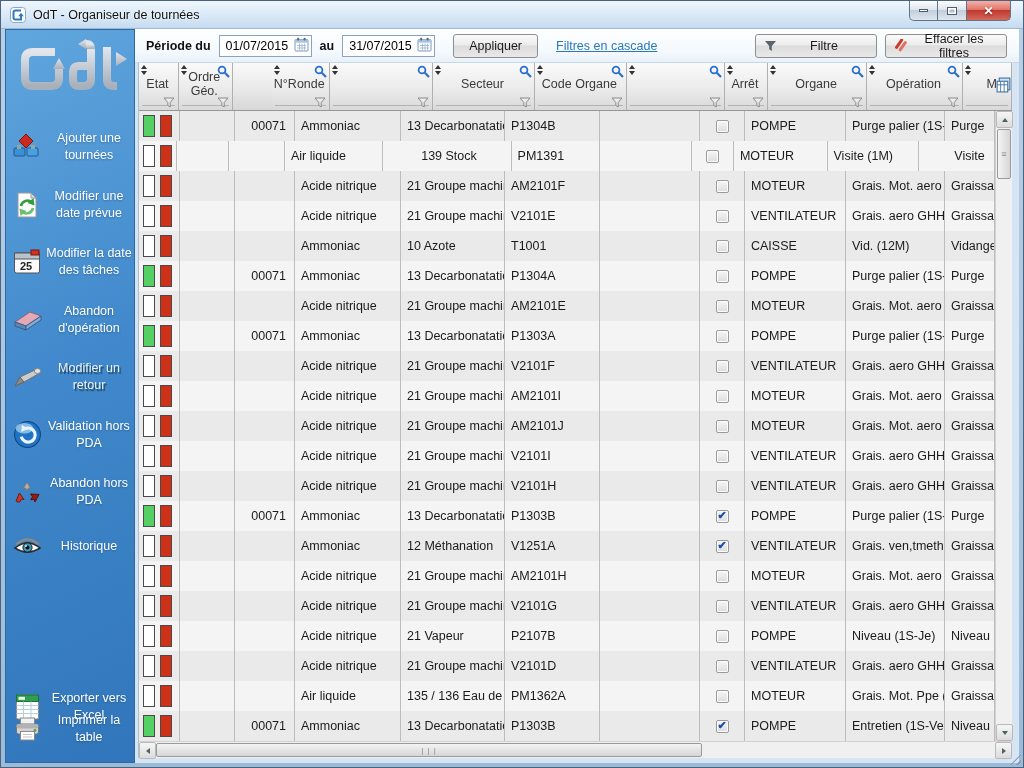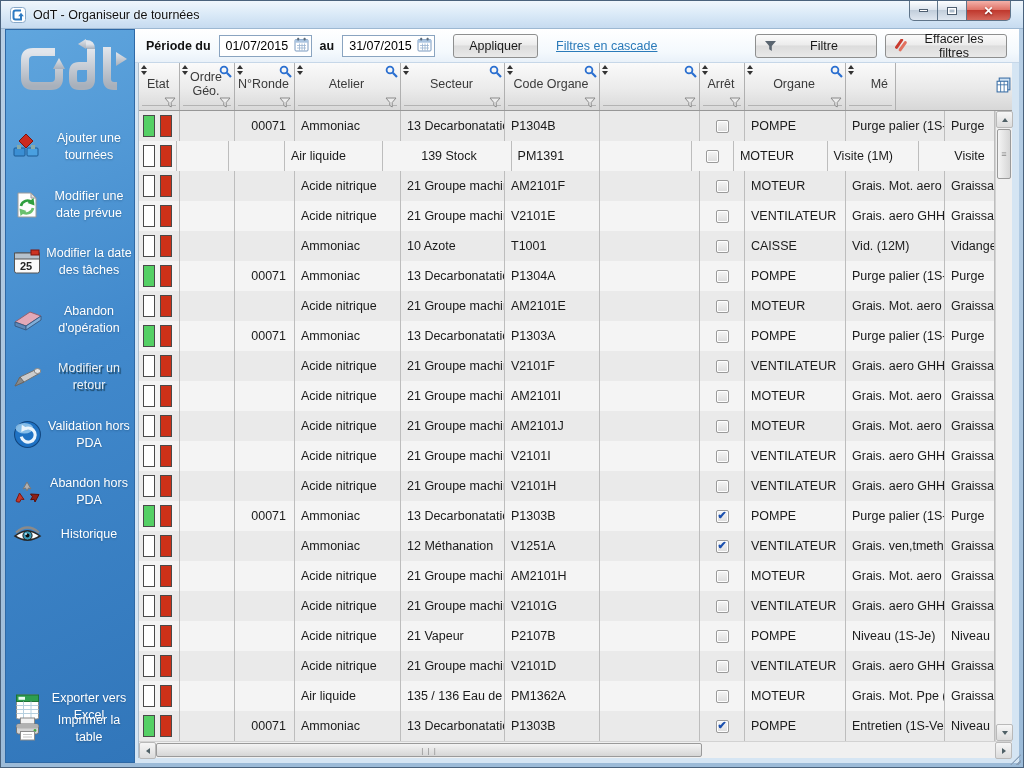"N°Ronde" div.hcell { margin-left: none -> 39px }
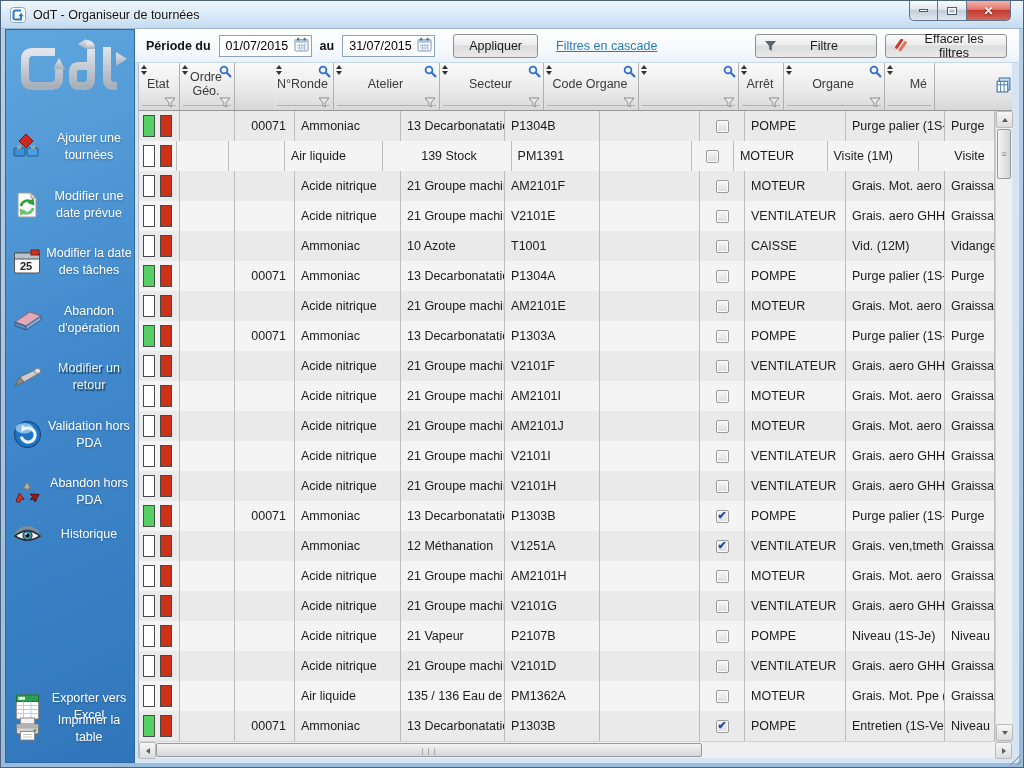"Atelier" span.hlabel { html: <span>Atelier</span> -> none }
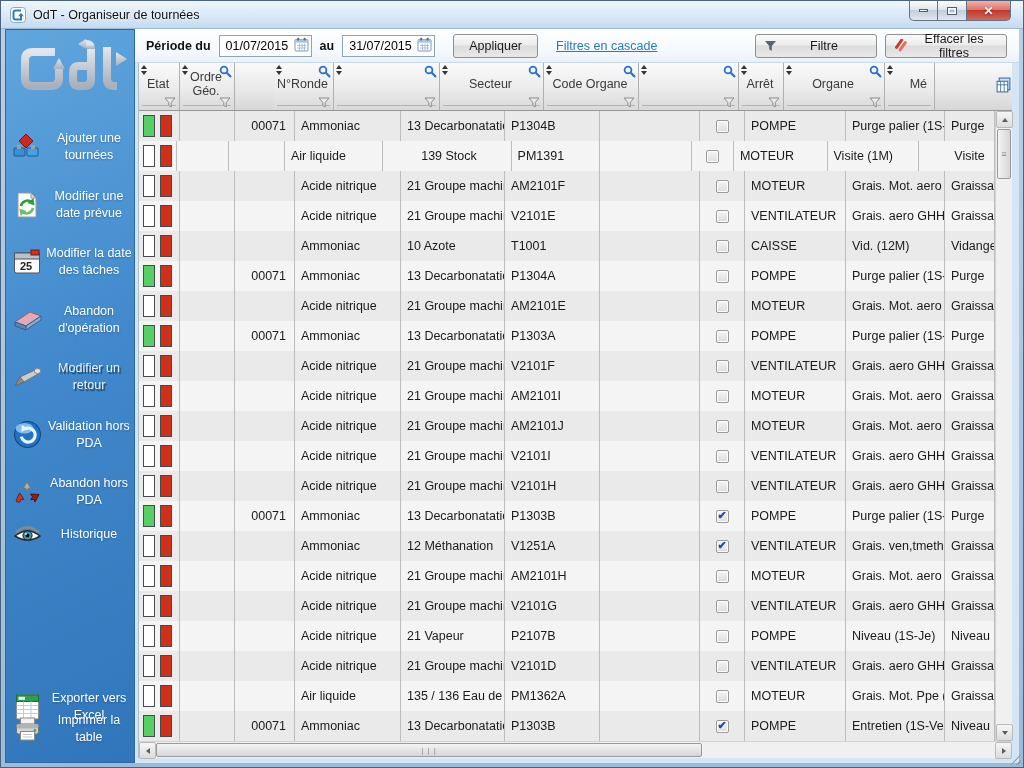"Opération" div.hcell { html: none -> <div> <span> <i></i> <i></i> </span> <span> <svg> <circle></circle> <line></line> </svg> </span> <span>Opération</span> <span> <svg> <path></path> </svg> </span> </div> }
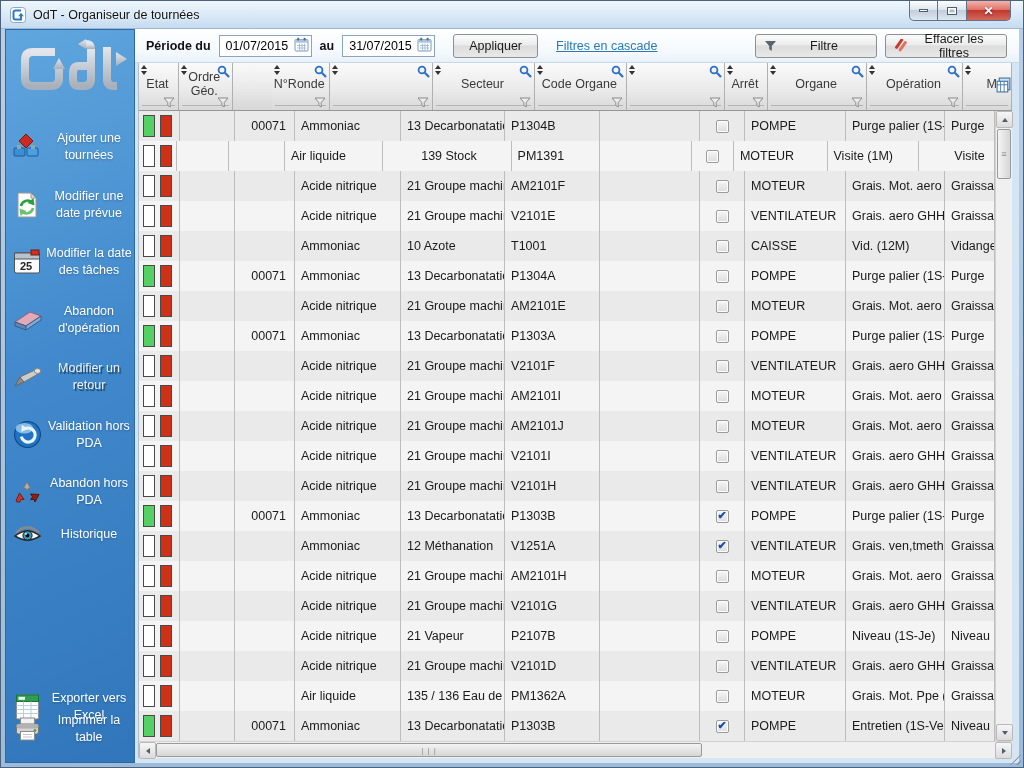"Historique" div.side-item { top: 494px -> 506px }
